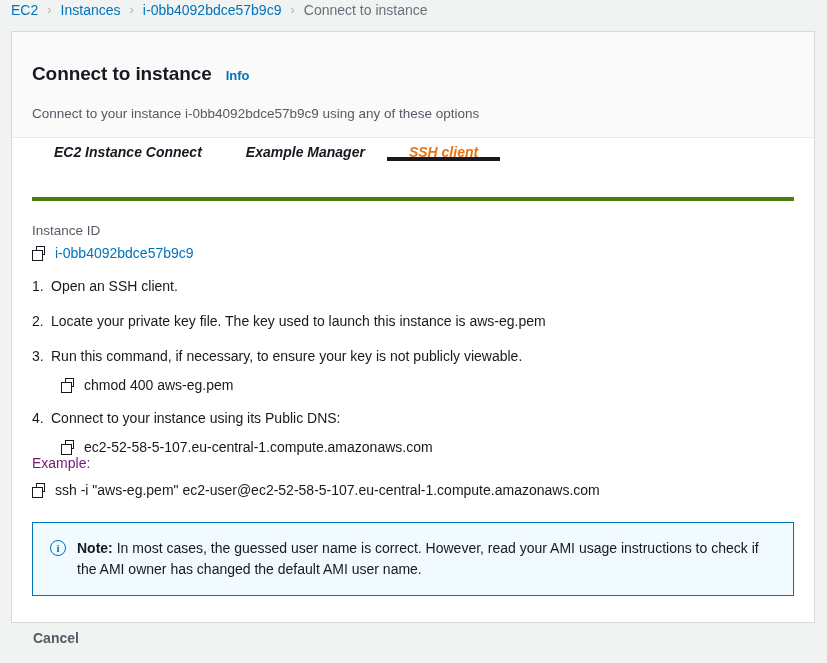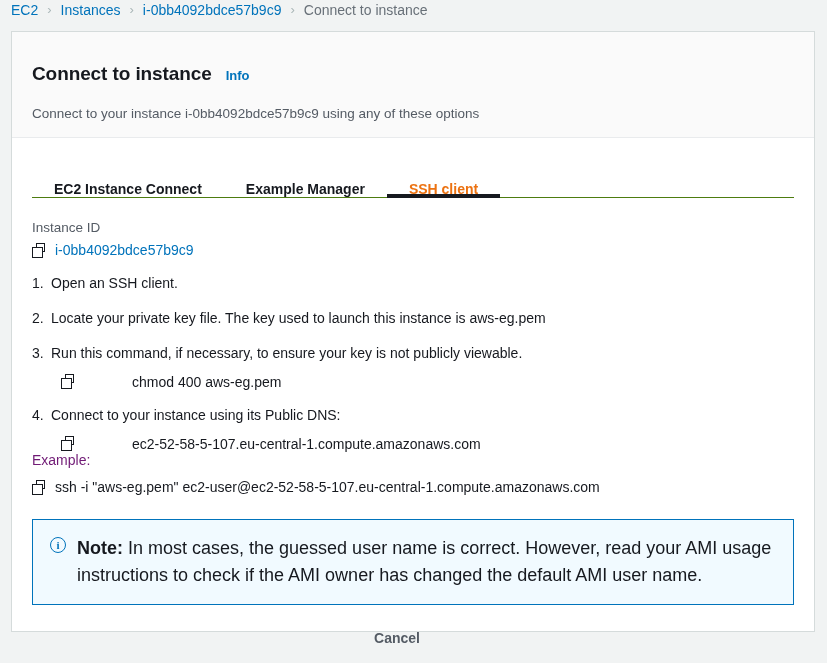"EC2 Instance Connect" .tabs { align-items: flex-end -> flex-start; border-bottom: 1px solid #4d7c0f -> 4px solid #4d7c0f; font-style: none -> italic }
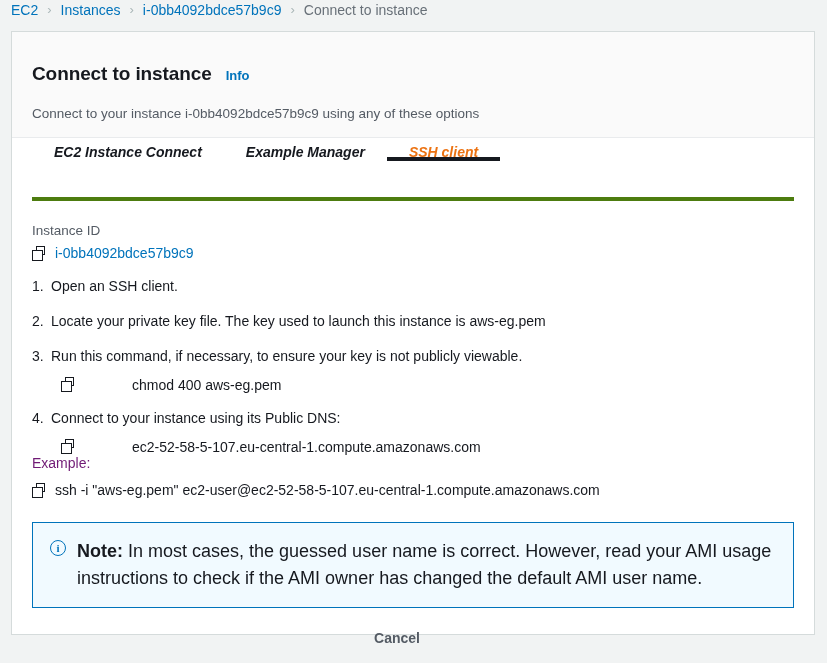"chmod 400 aws-eg.pem" .cmd-row { align-items: flex-start -> flex-end; gap: 48px -> none }
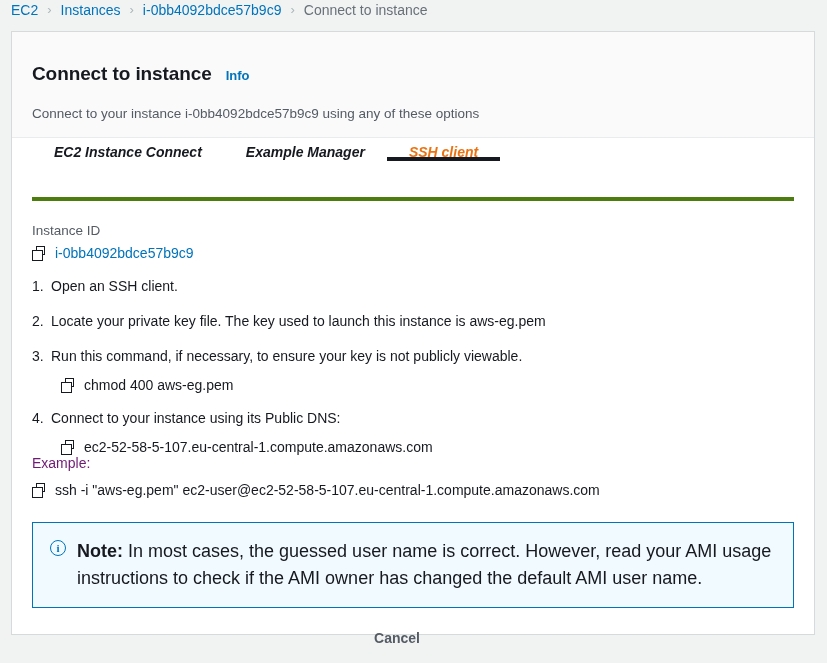"Note: In most cases, the" .note-text { font-size: 18px -> 14px }
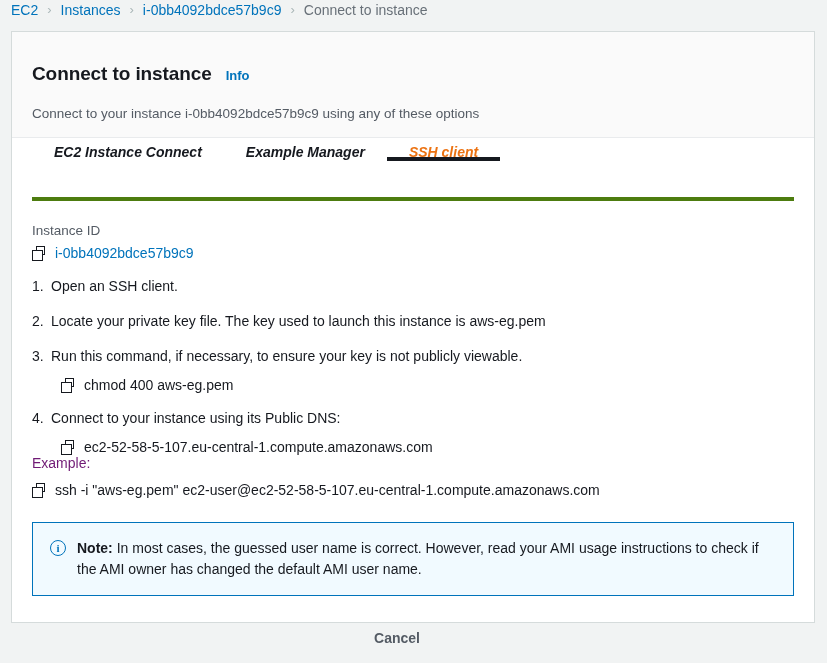"Cancel" .footer { justify-content: center -> flex-start; left: 4px -> 22px }
